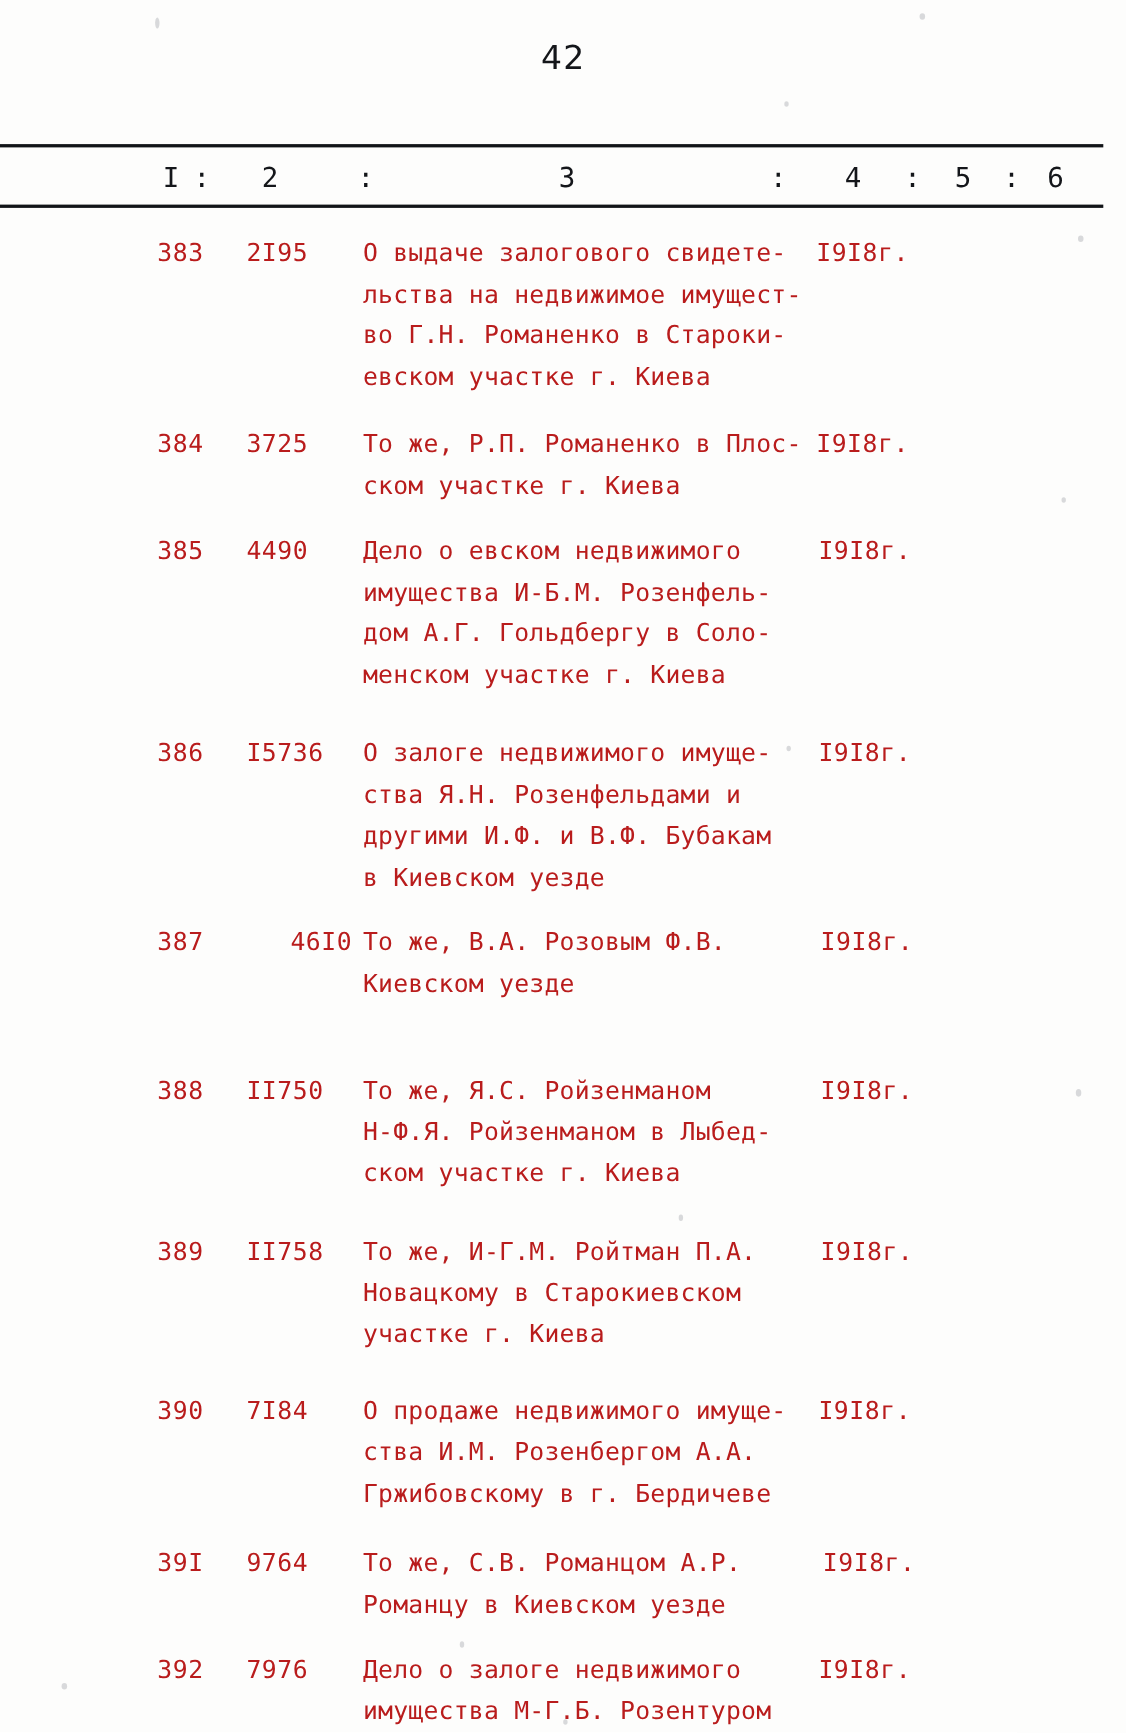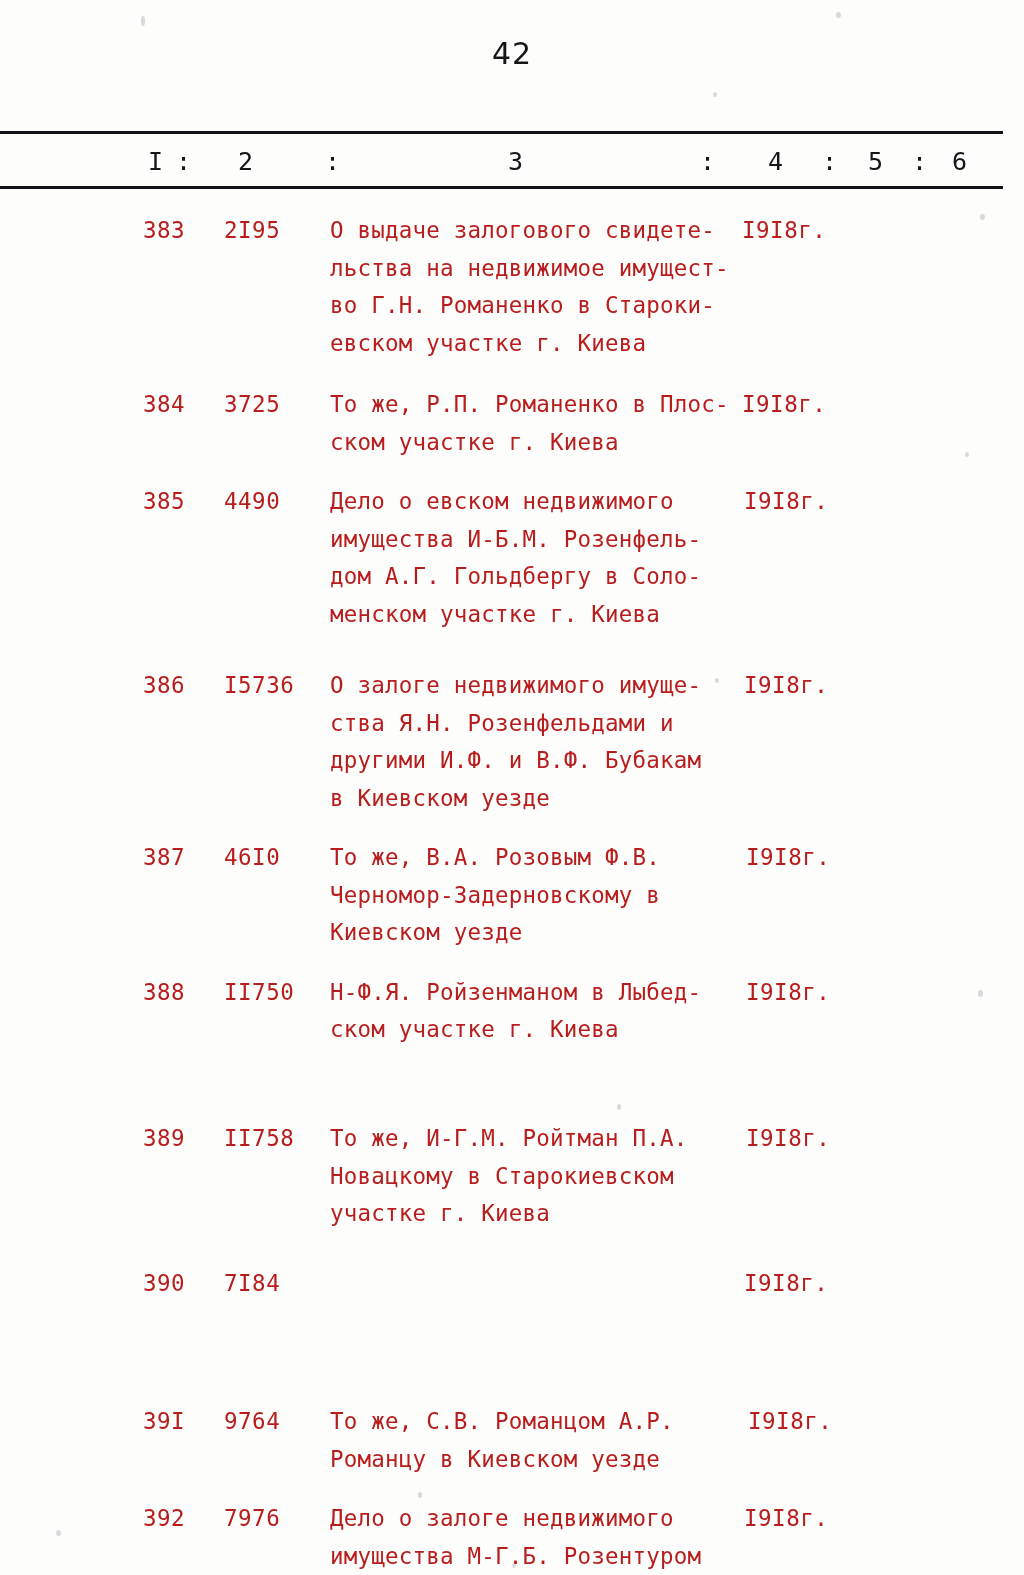"46I0" div.cell { margin-left: none -> 40px }
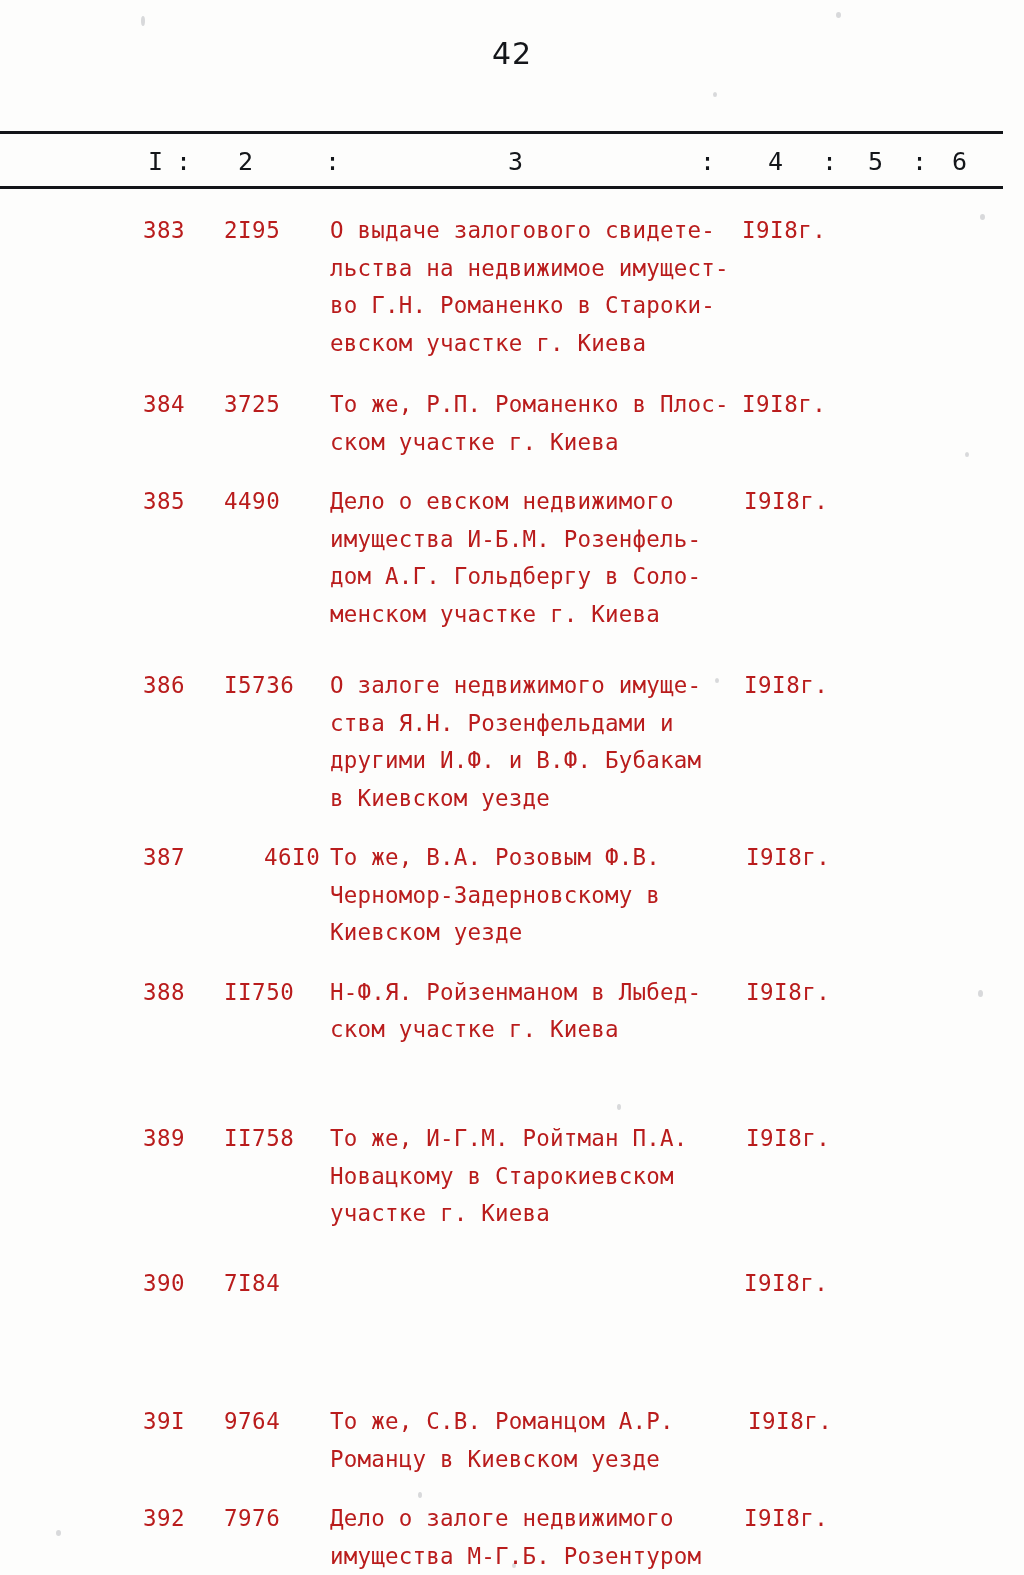"Черномор-Задерновскому в" span.desc-line { html: <span>Черномор-Задерновскому в</span> -> none }
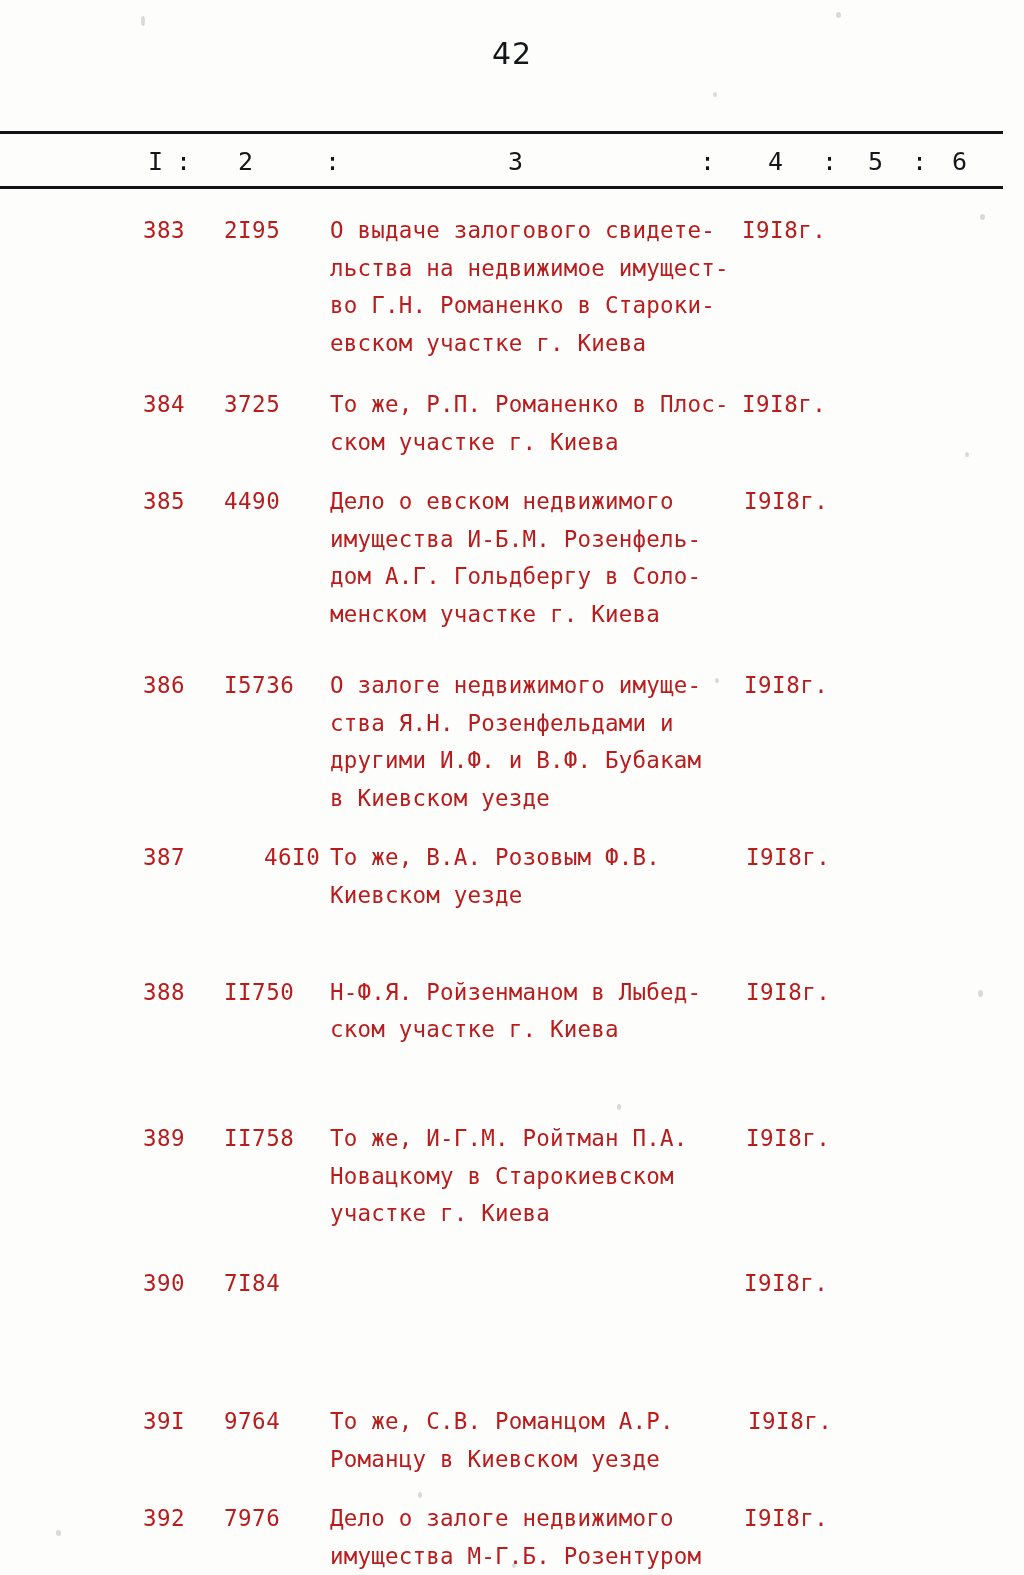"То же, Я.С. Ройзенманом" span.desc-line { html: none -> <span>То же, Я.С. Ройзенманом</span> }
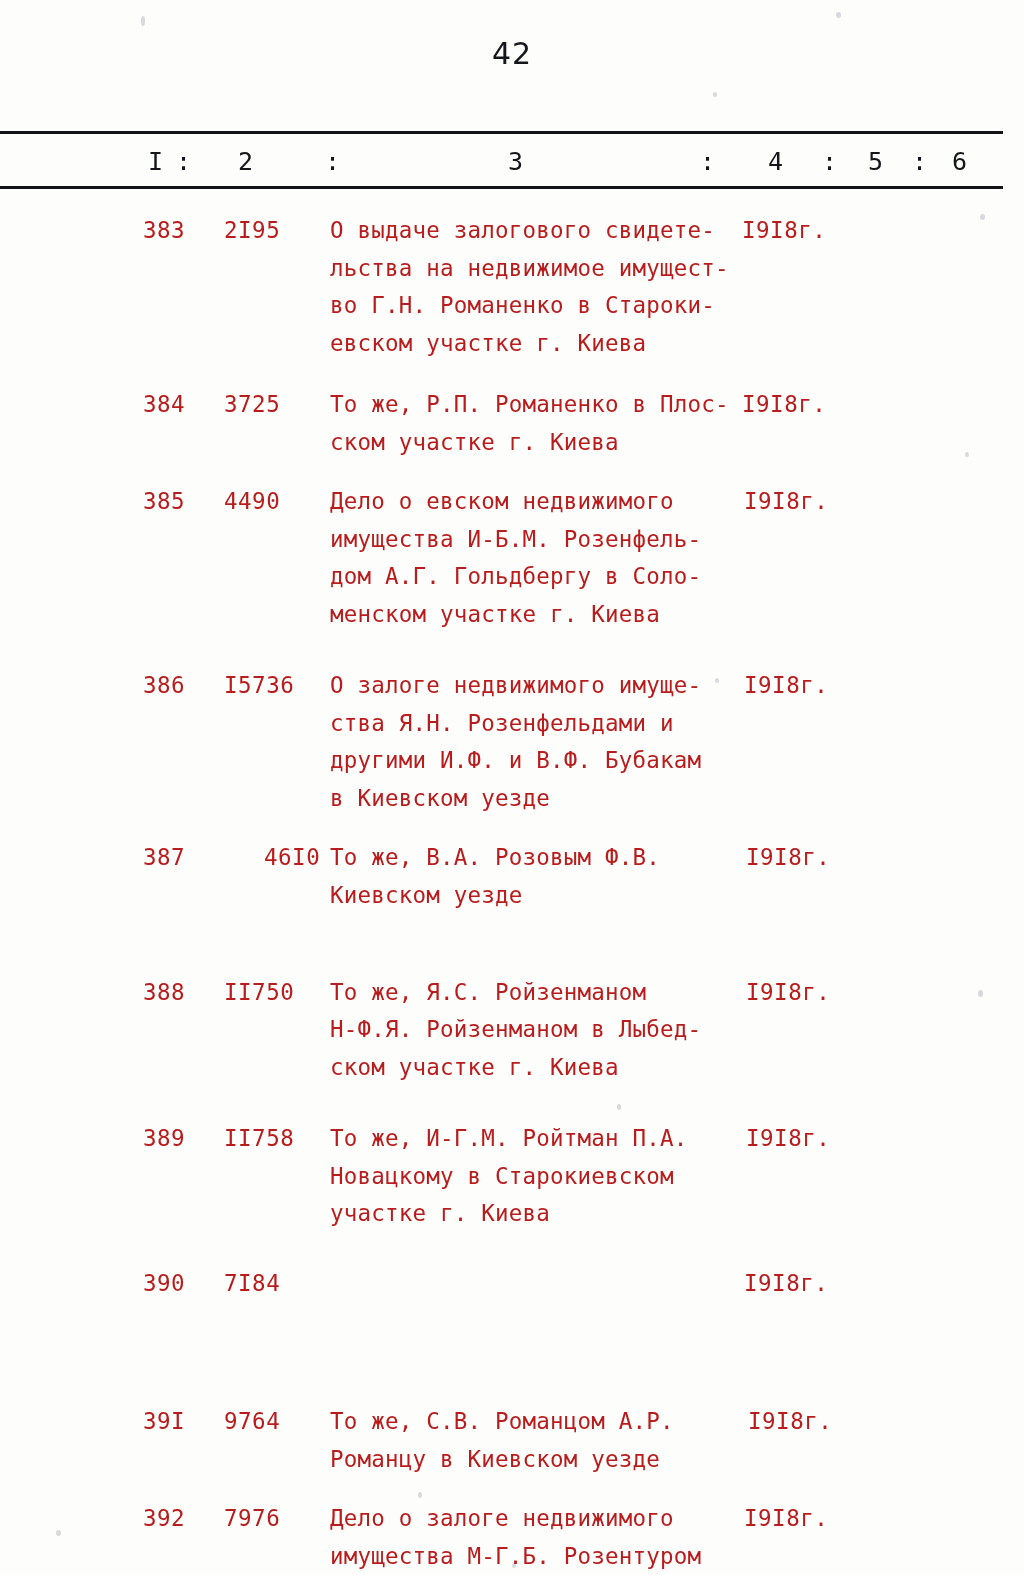"О продаже недвижимого имуще-" div.cell { html: none -> <div><span>О продаже недвижимого имуще-</span><span>ства И.М. Розенбергом А.А.</span><span>Гржибовскому в г. Бердичеве</span></div> }
